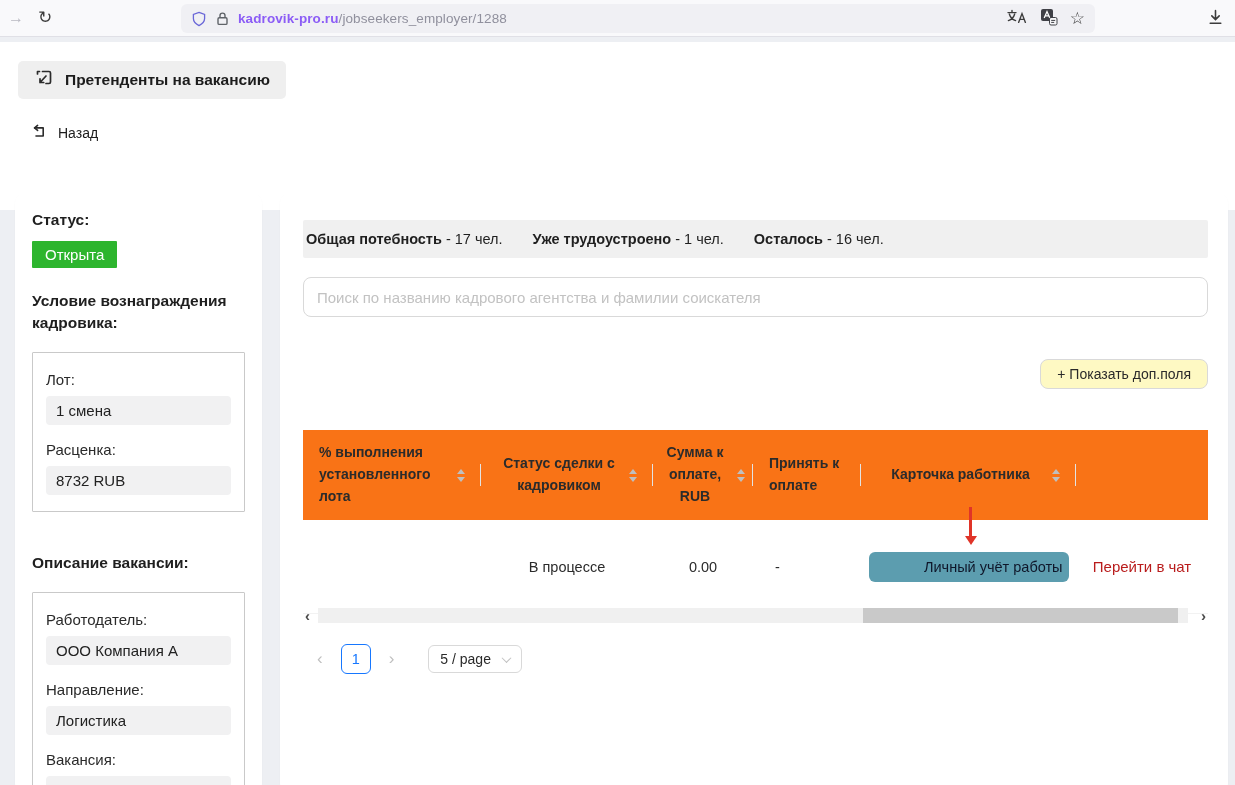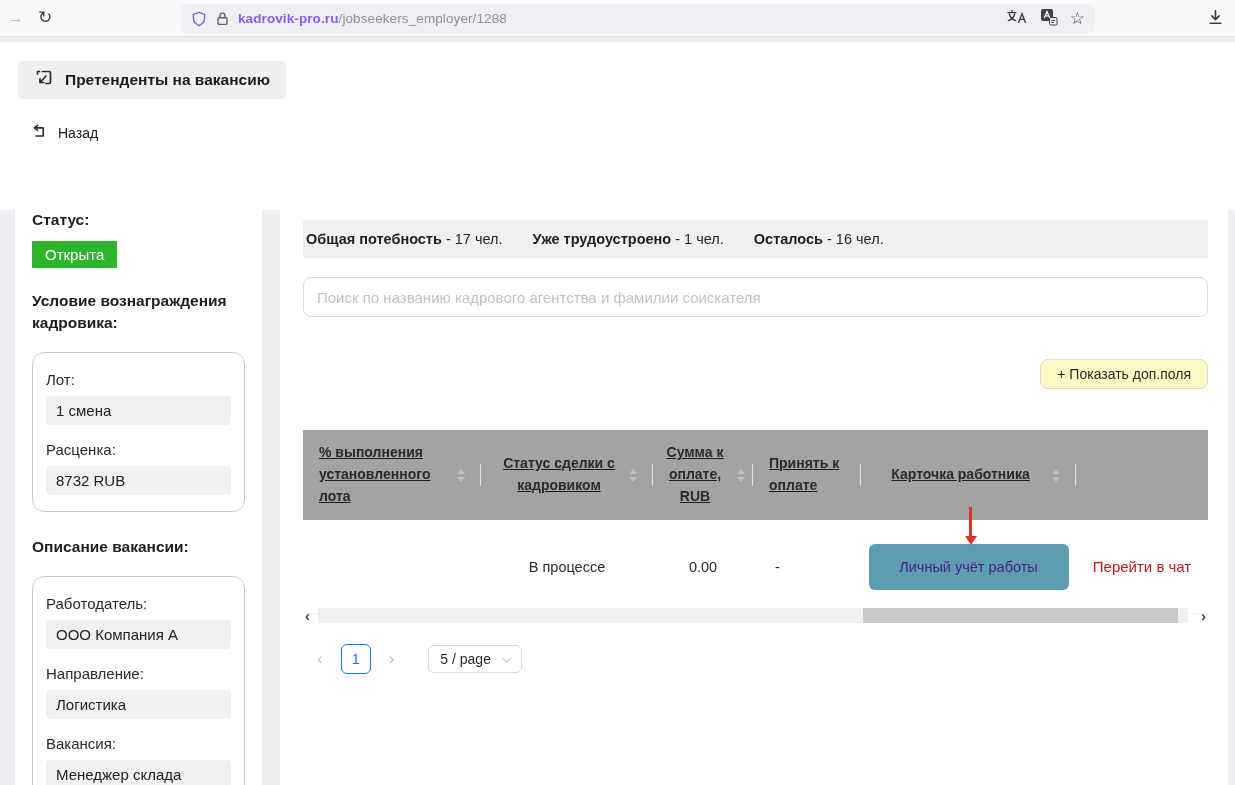"Лот:" .s-box { border-radius: 12px -> 1px; margin-bottom: 24px -> 40px }
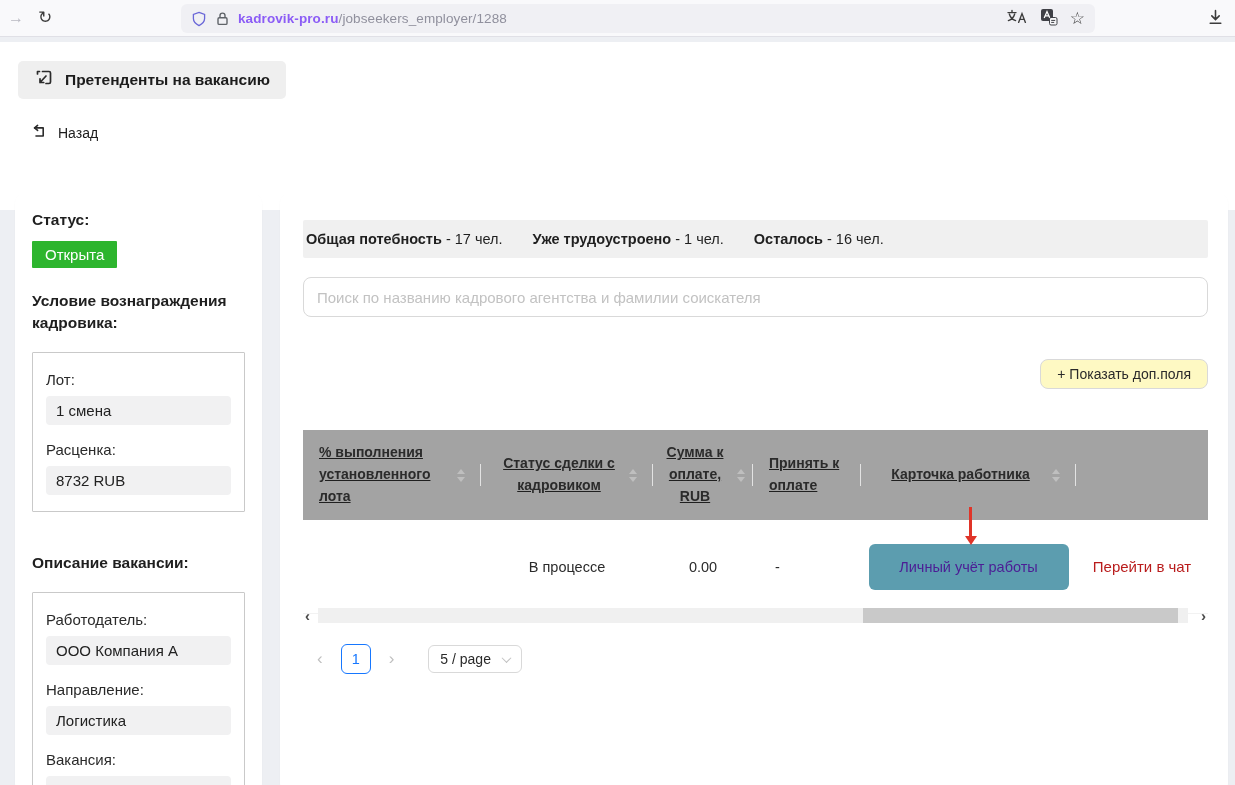"% выполнения установленного лота" .thead { background: #a3a3a3 -> #f97316; text-decoration: underline -> none }
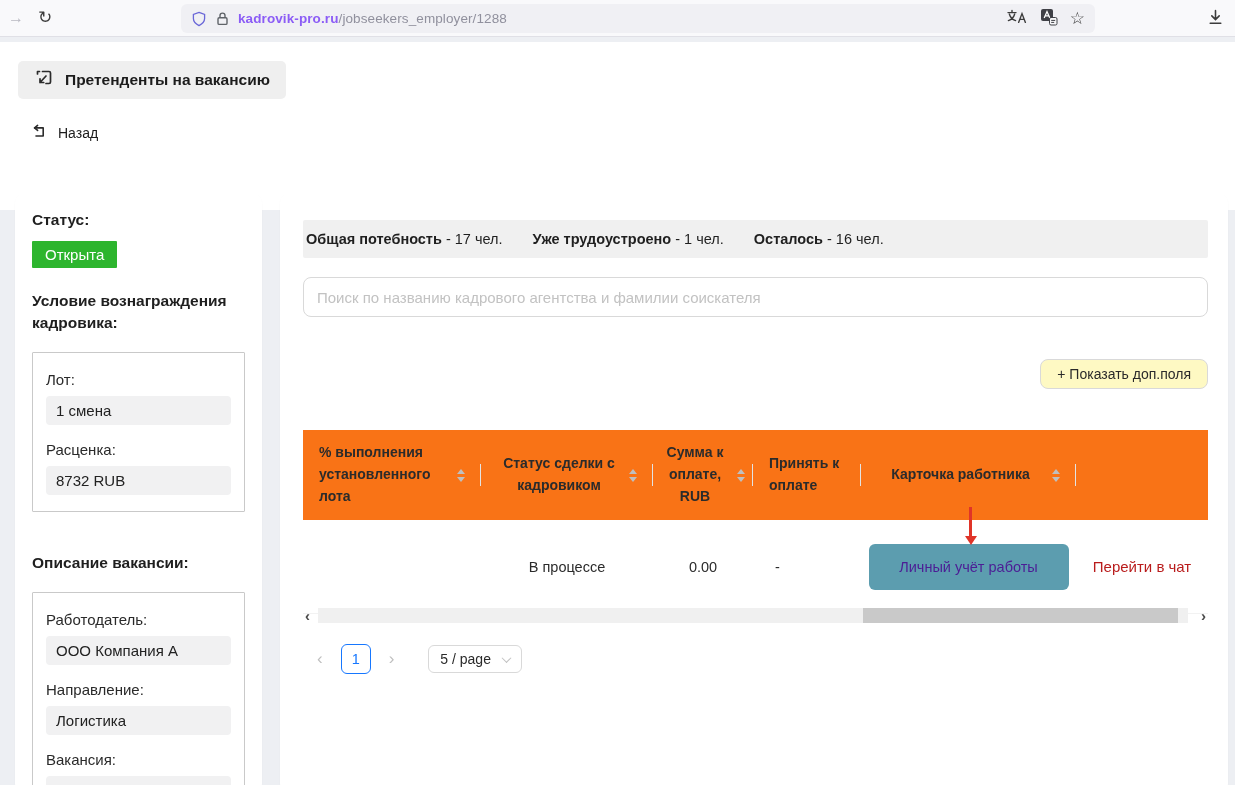"Личный учёт работы" .card-btn { color: #4c1d95 -> #0f172a; height: 46px -> 30px; text-align: none -> right }
